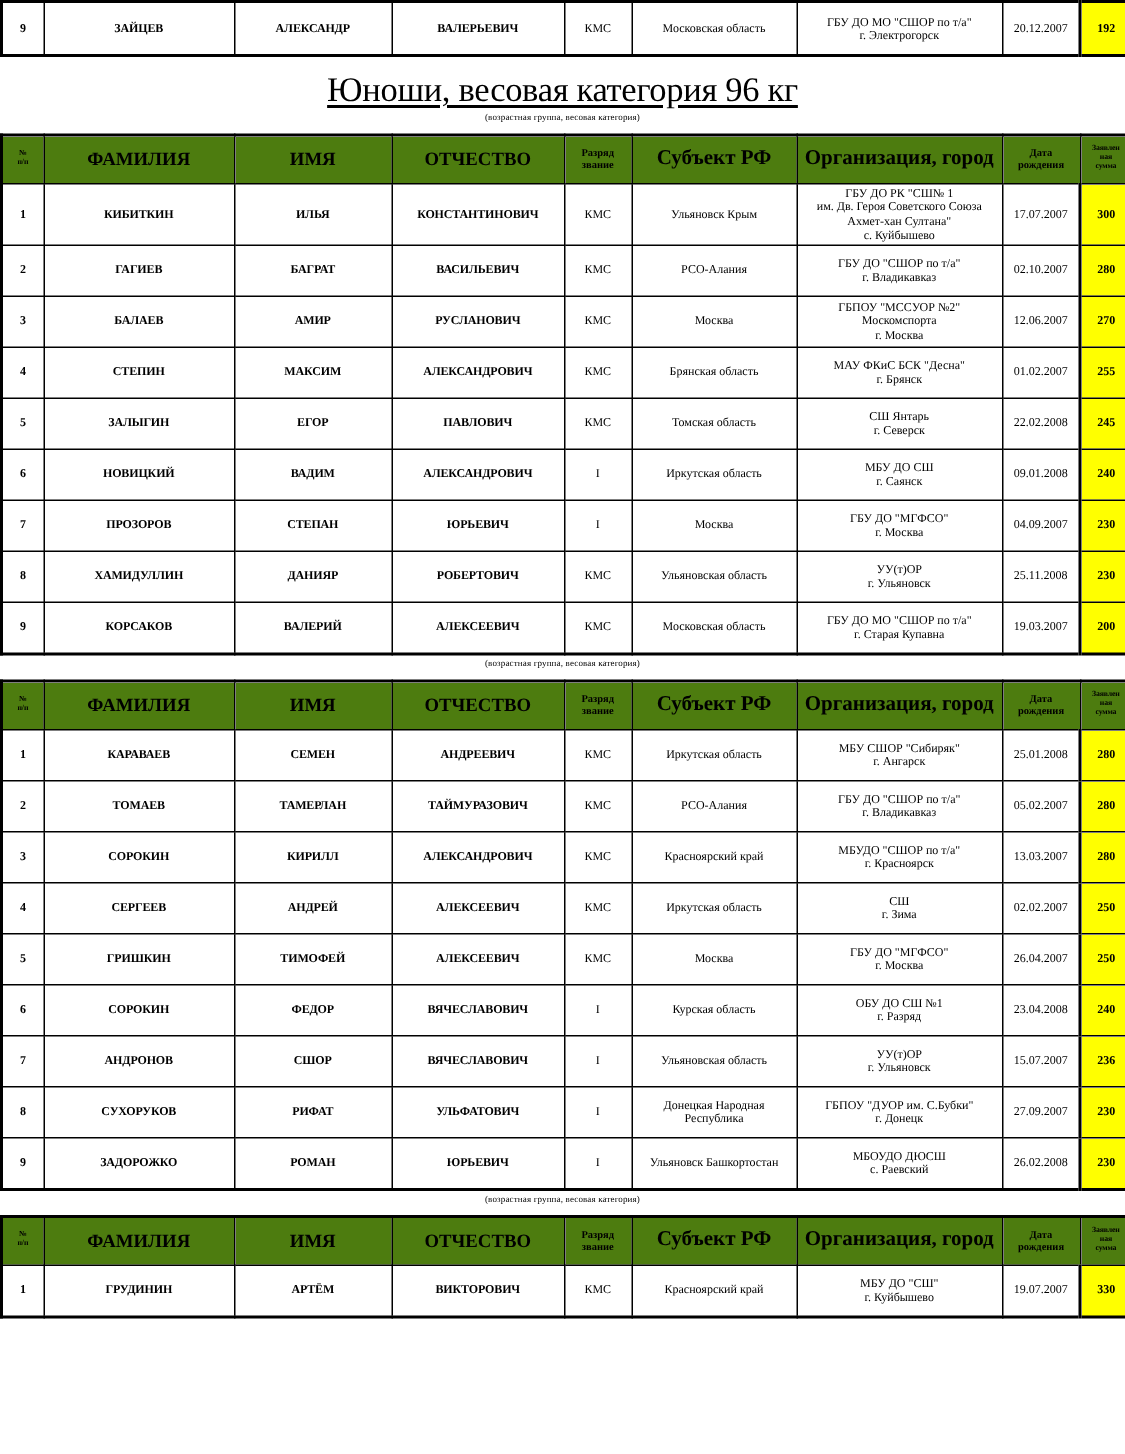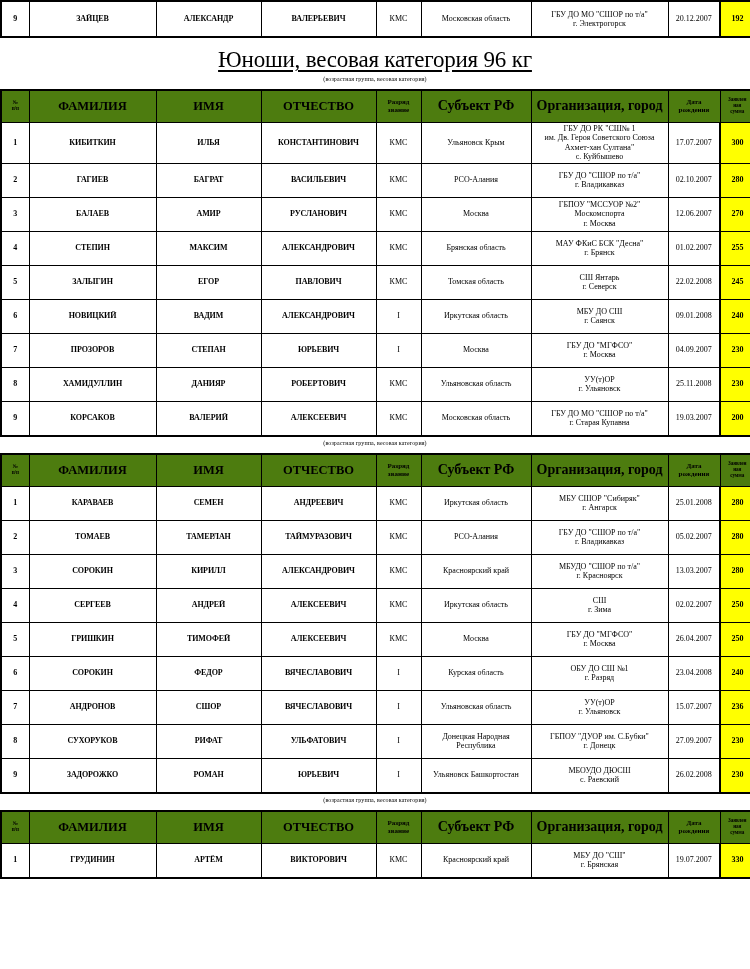"г. Брянская" span { text: Брянская -> Куйбышево }
